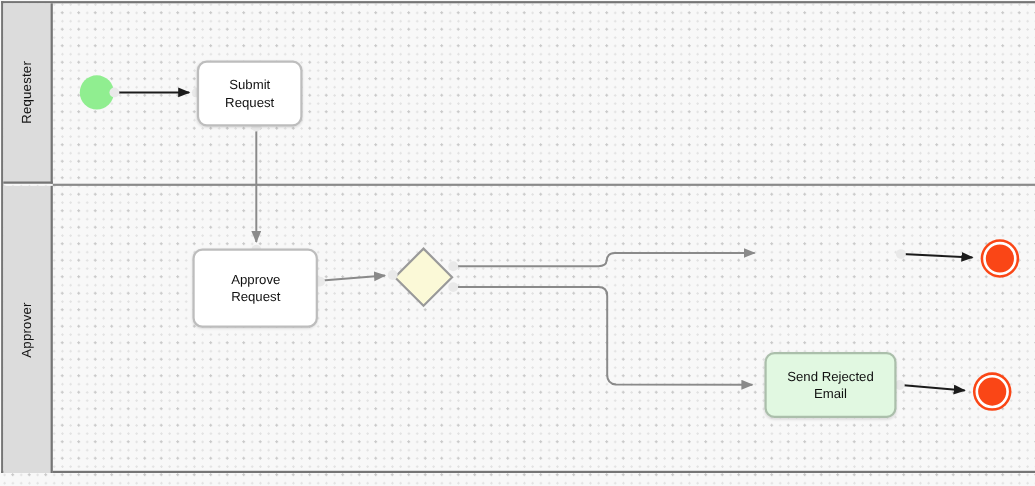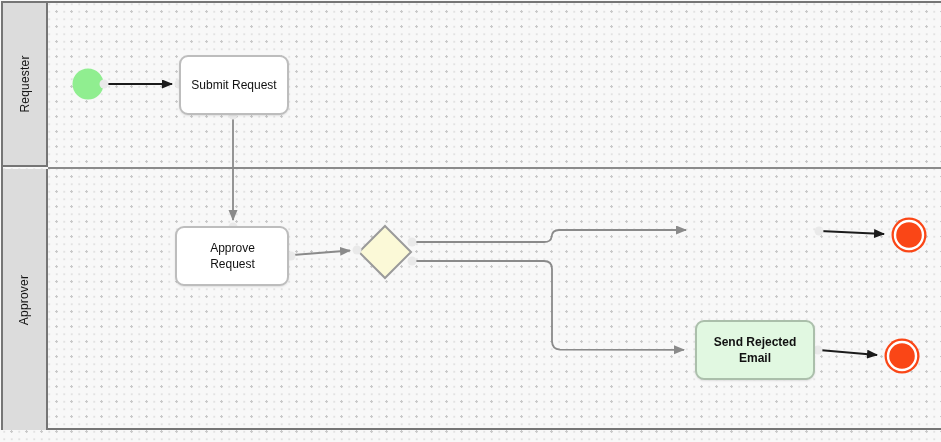"Submit Request" .task.submit { width: 110px -> 96px }
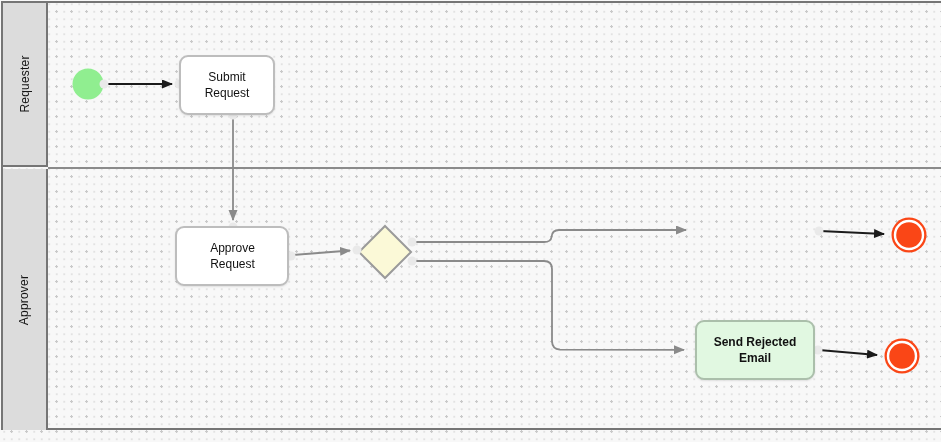"Approve Request" .task.approve { height: 60px -> 72px }
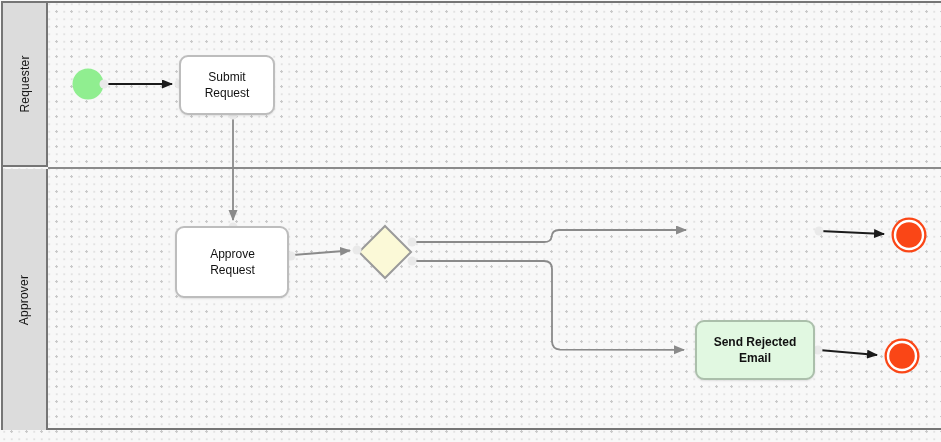"Send Rejected Email" .task.rejected { font-weight: bold -> none }
